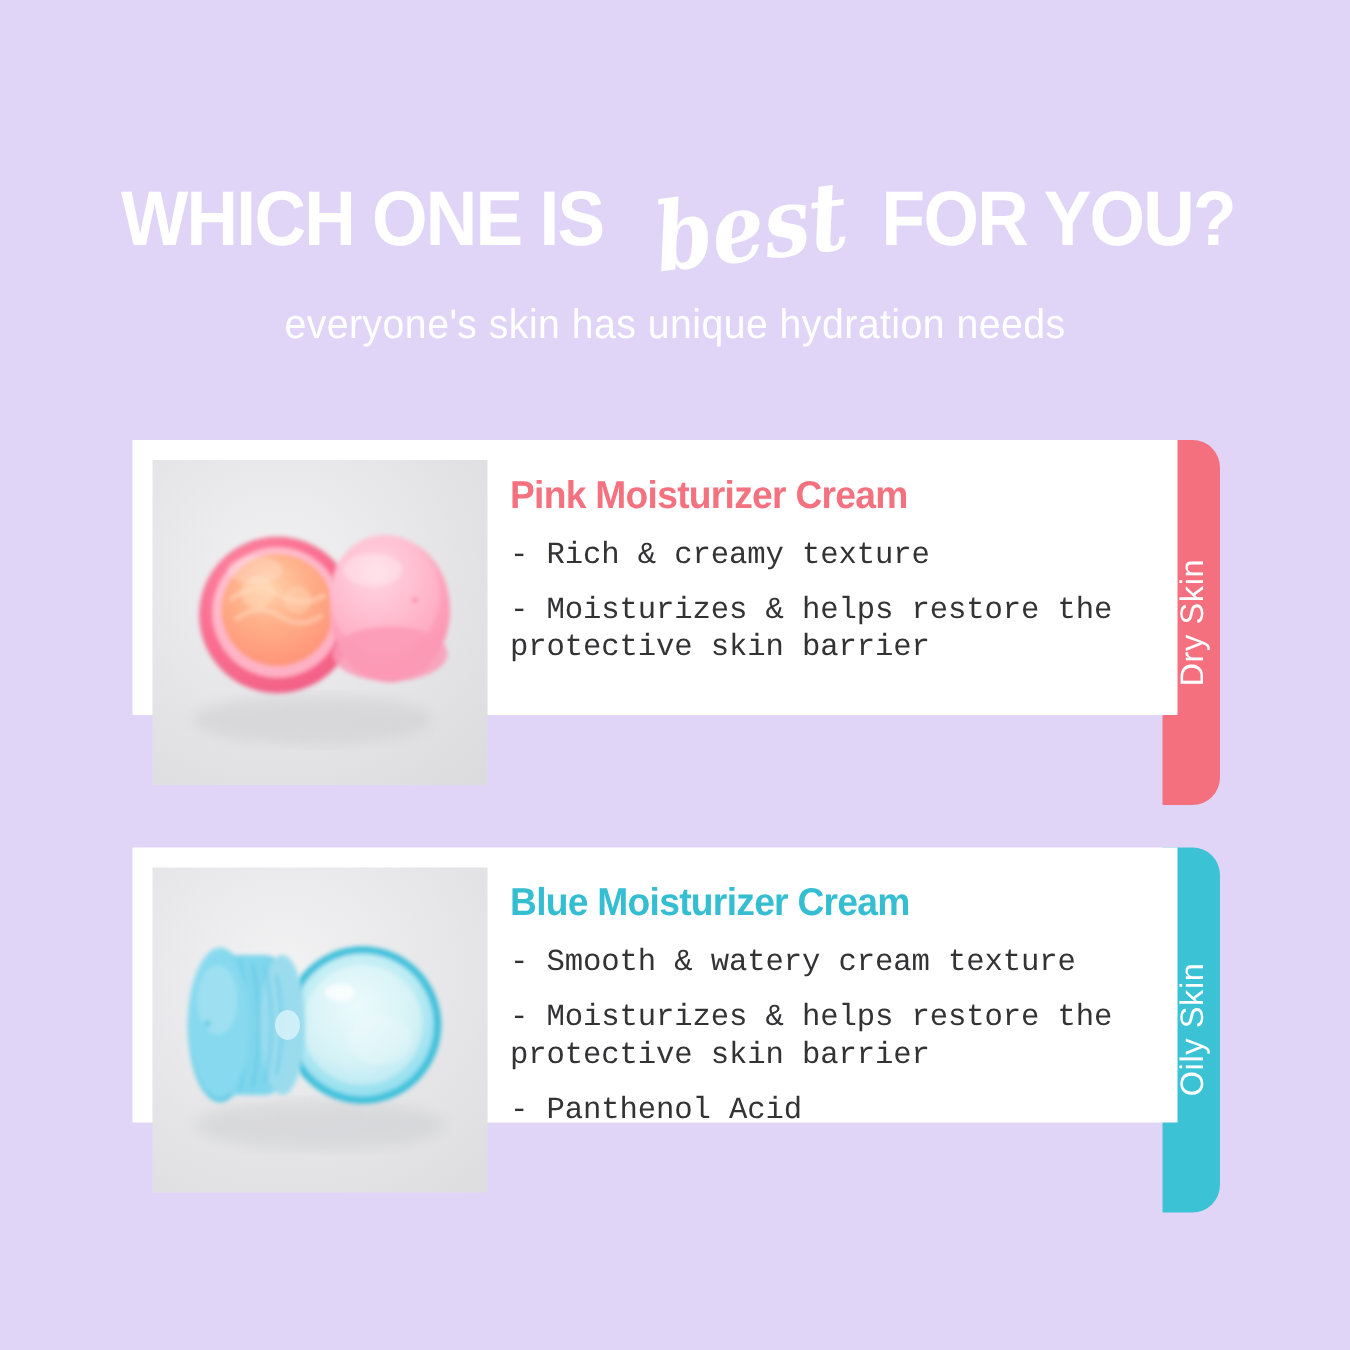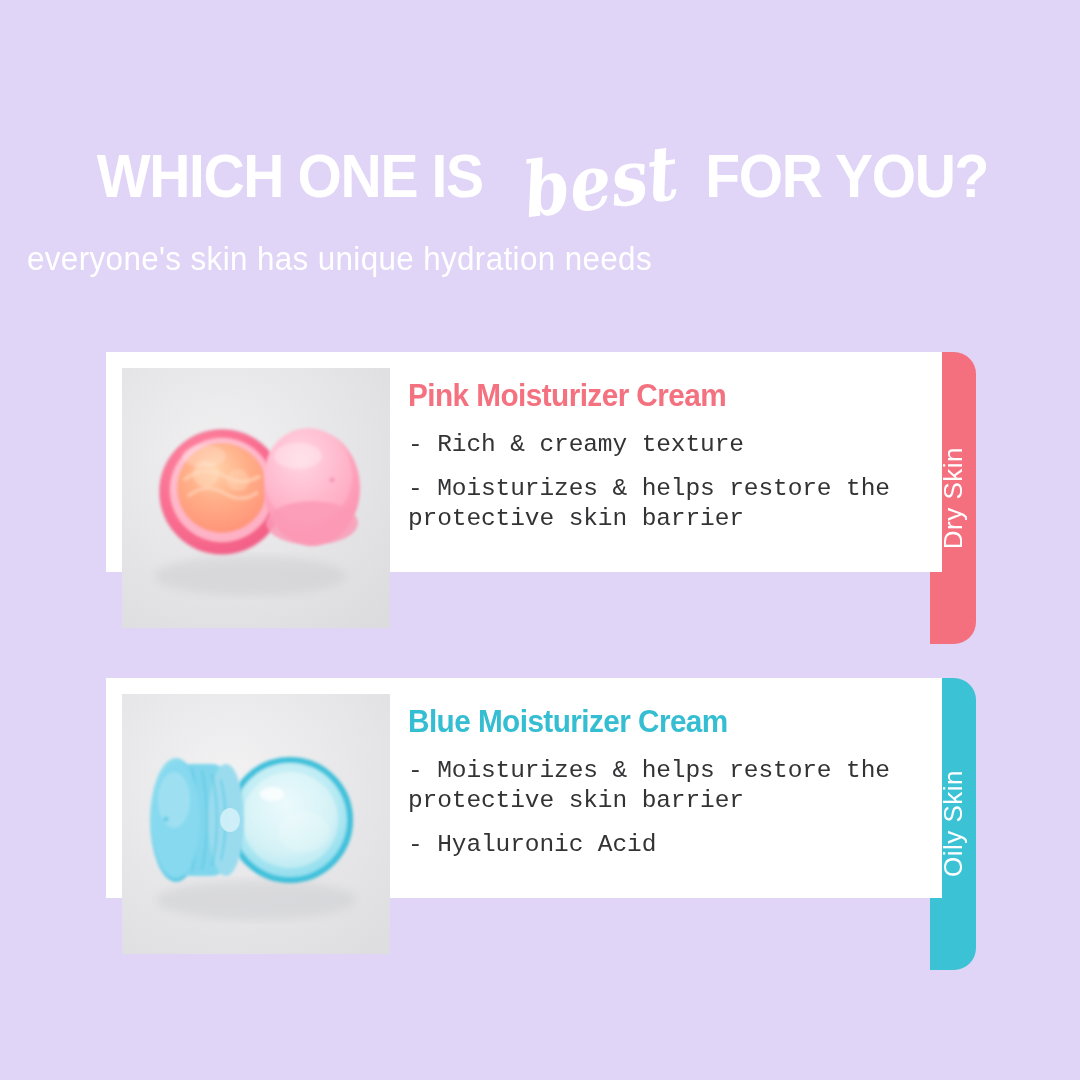"WHICH ONE IS" .header { text-align: none -> center }
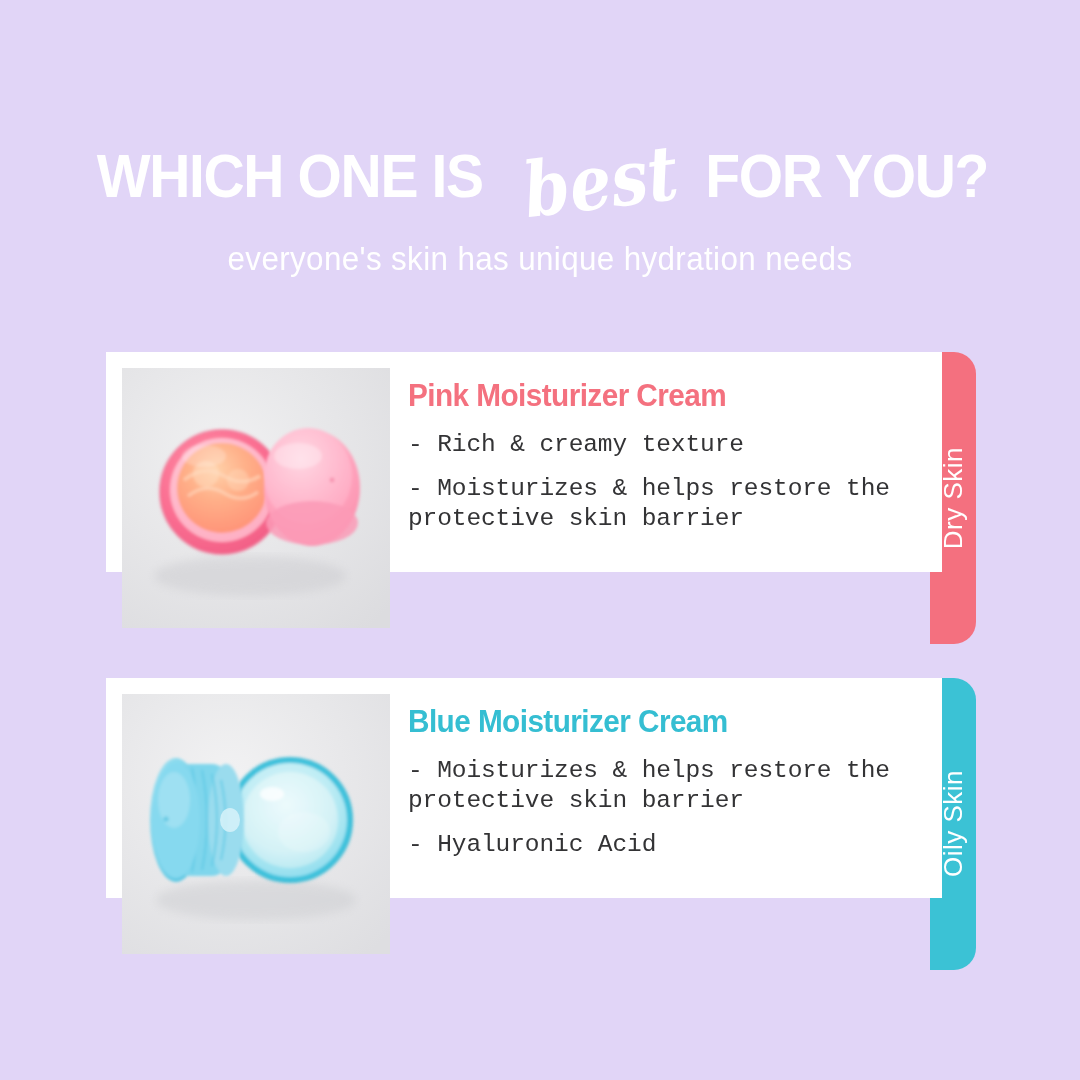"- Smooth & watery cream" div.bullet { html: none -> <div>- Smooth &amp; watery cream texture</div> }
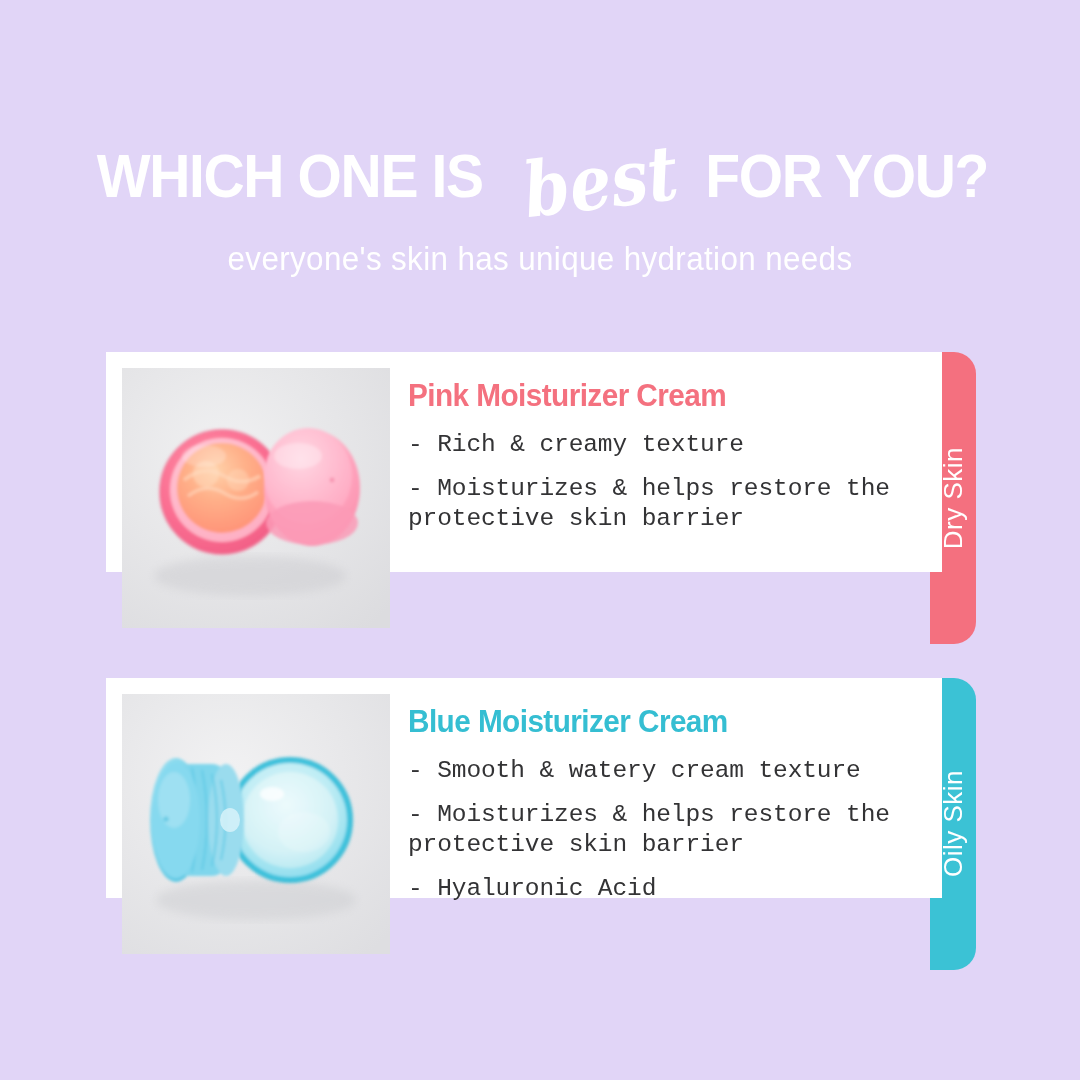"- Hyaluronic Acid" div.bullet { text: Hyaluronic -> Panthenol }
